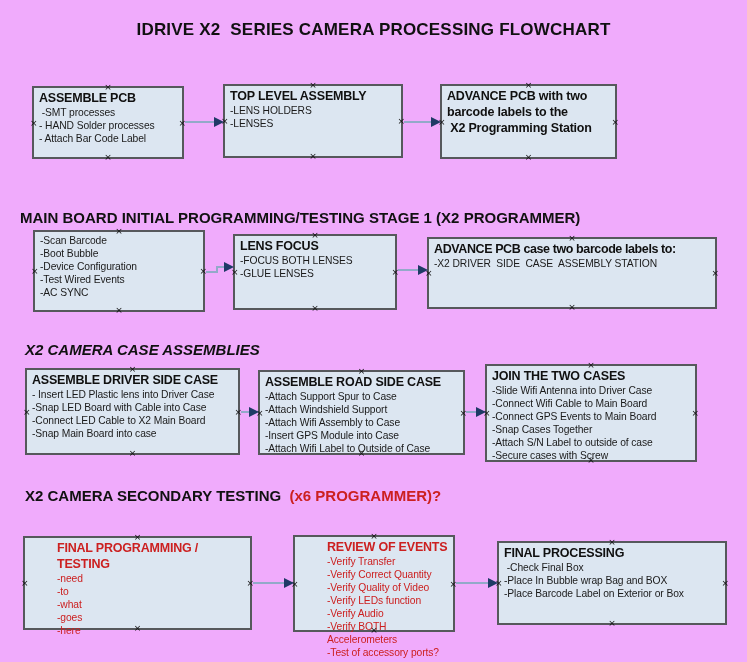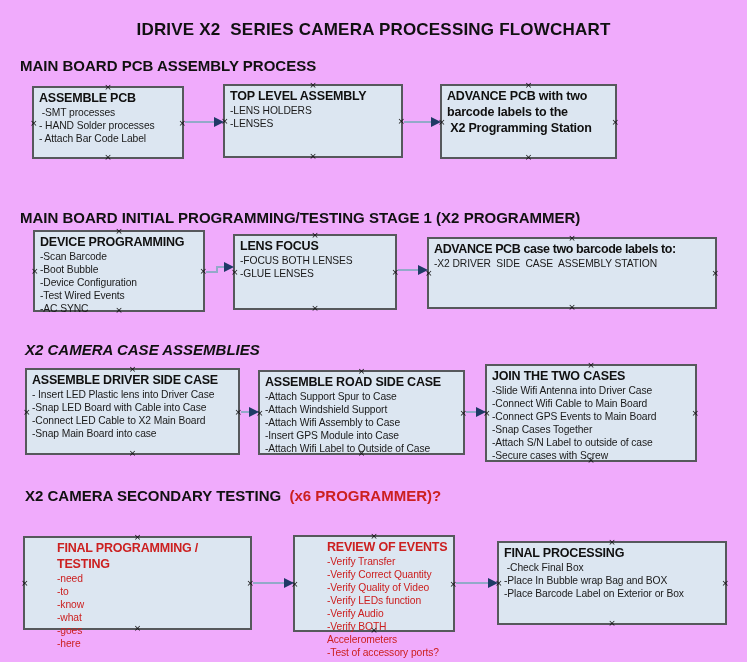"MAIN BOARD PCB ASSEMBLY PROCESS" div.sec-heading { html: <div><span>MAIN BOARD PCB ASSEMBLY PROCESS</span></div> -> none }
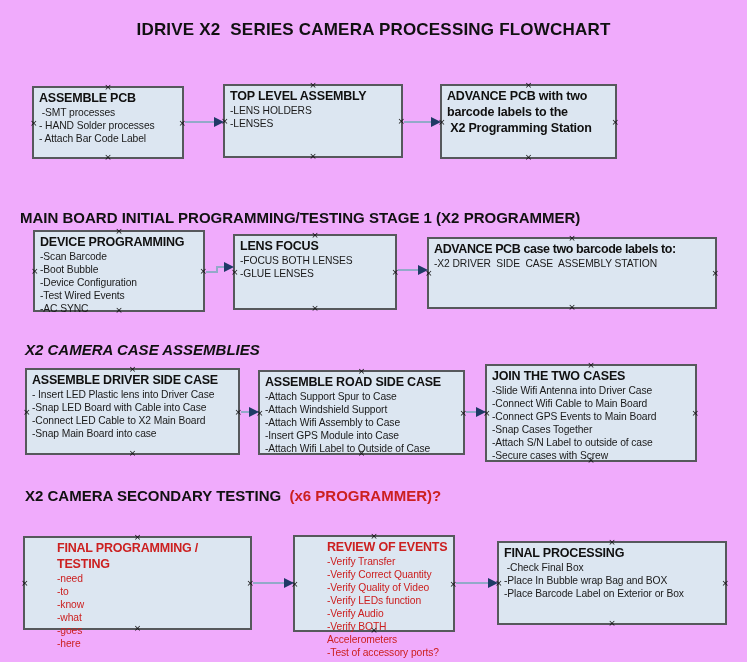"DEVICE PROGRAMMING" div.btitle { html: <div>DEVICE PROGRAMMING</div> -> none }
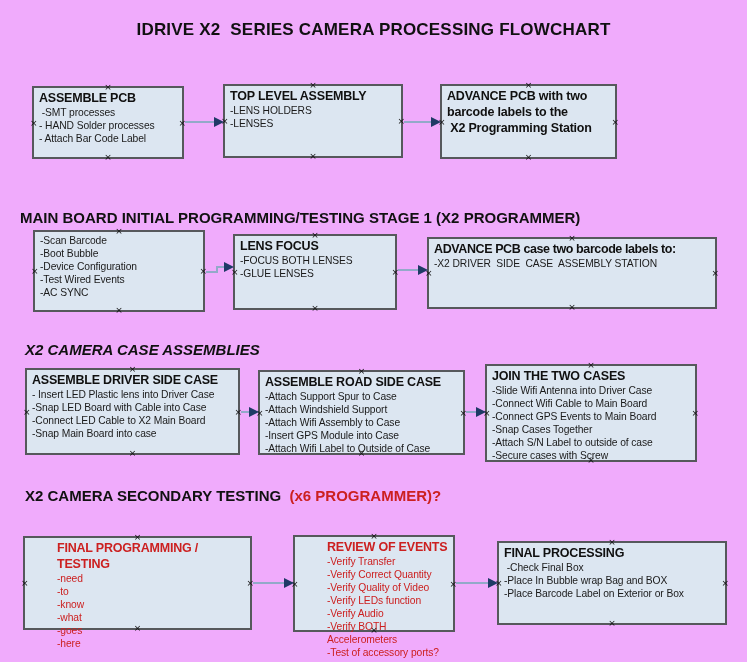"-know" div.item { html: <div>-know</div> -> none }
